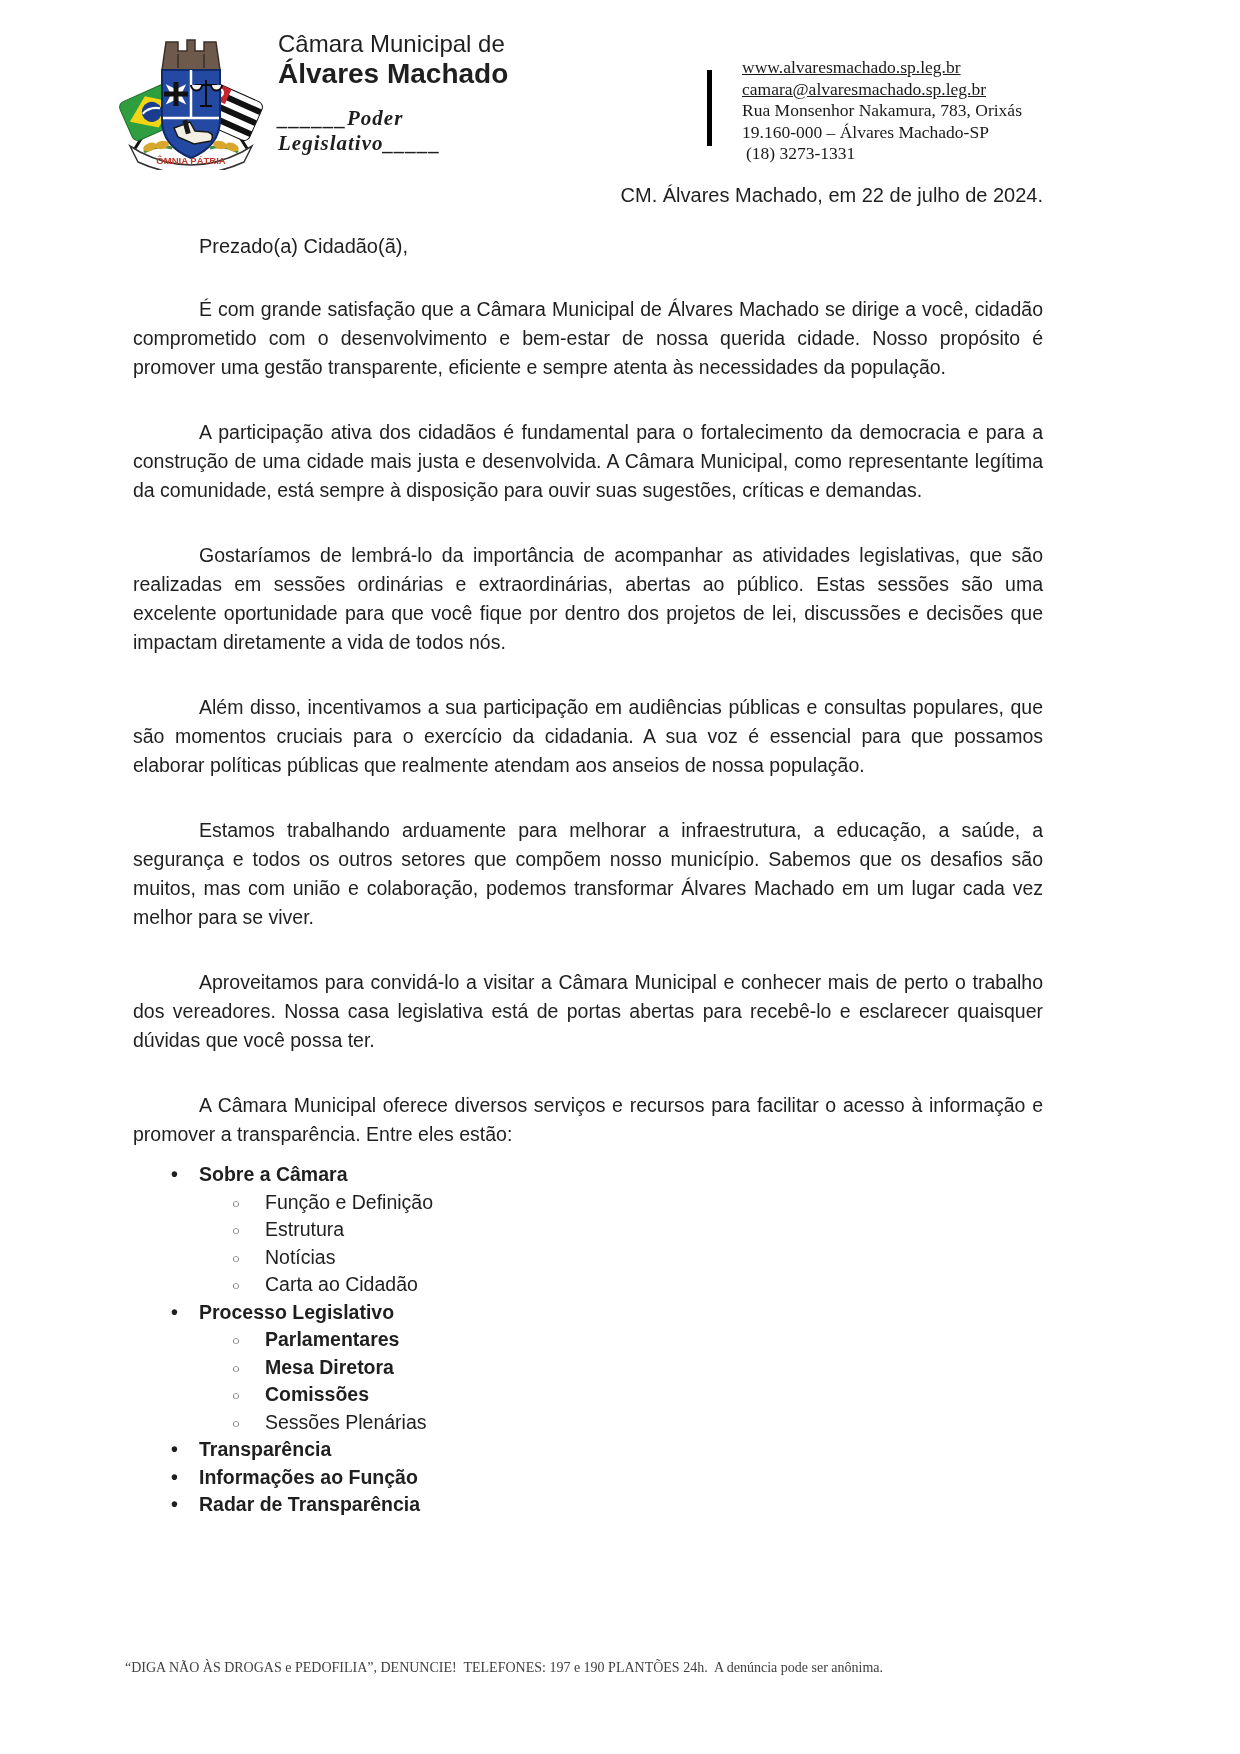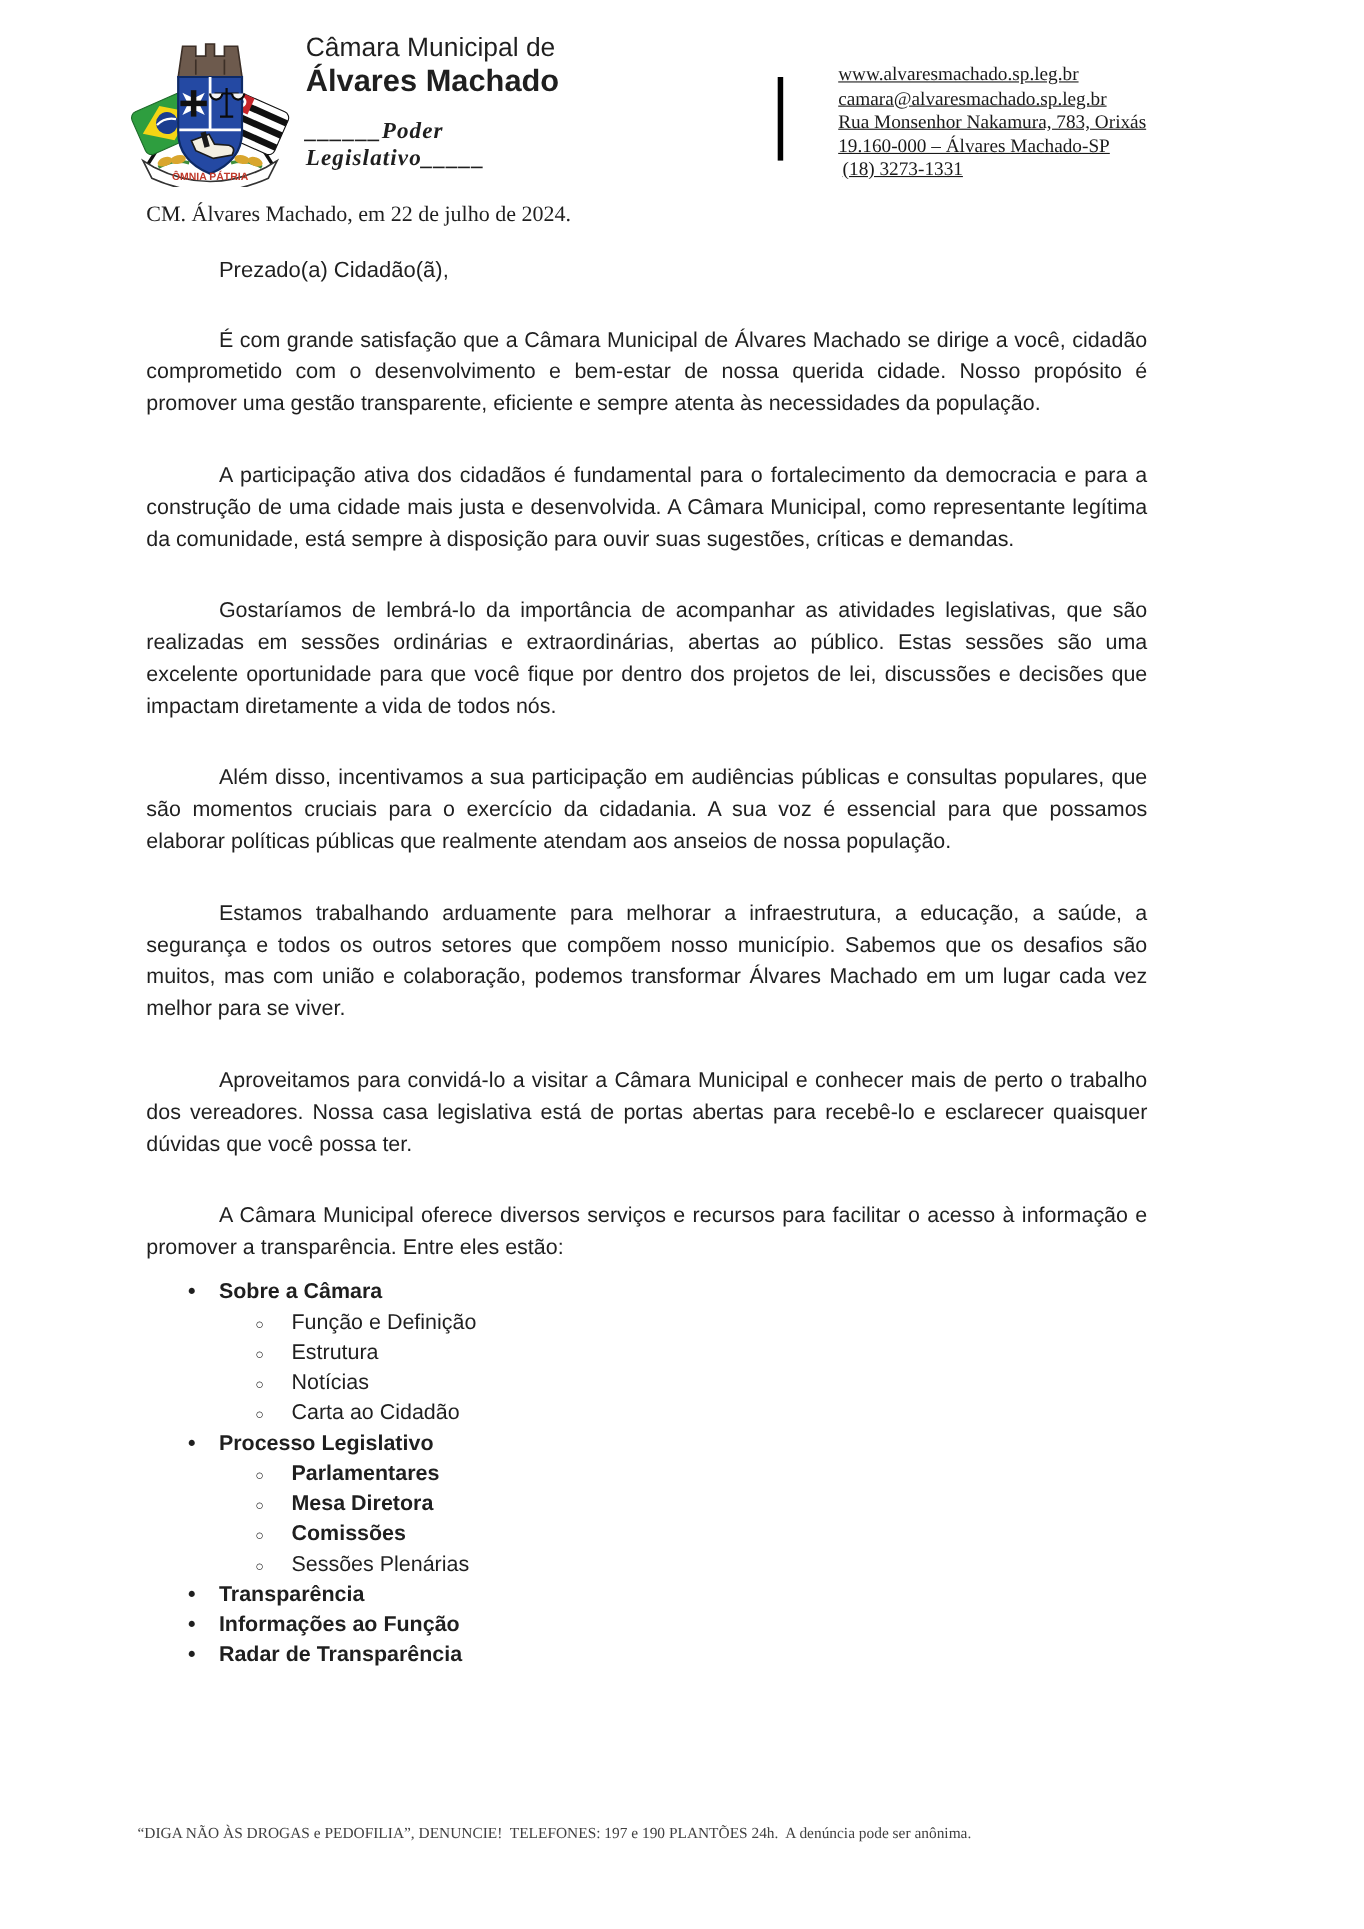"www.alvaresmachado.sp.leg.br" .contact-wrap { gap: 20px -> none }
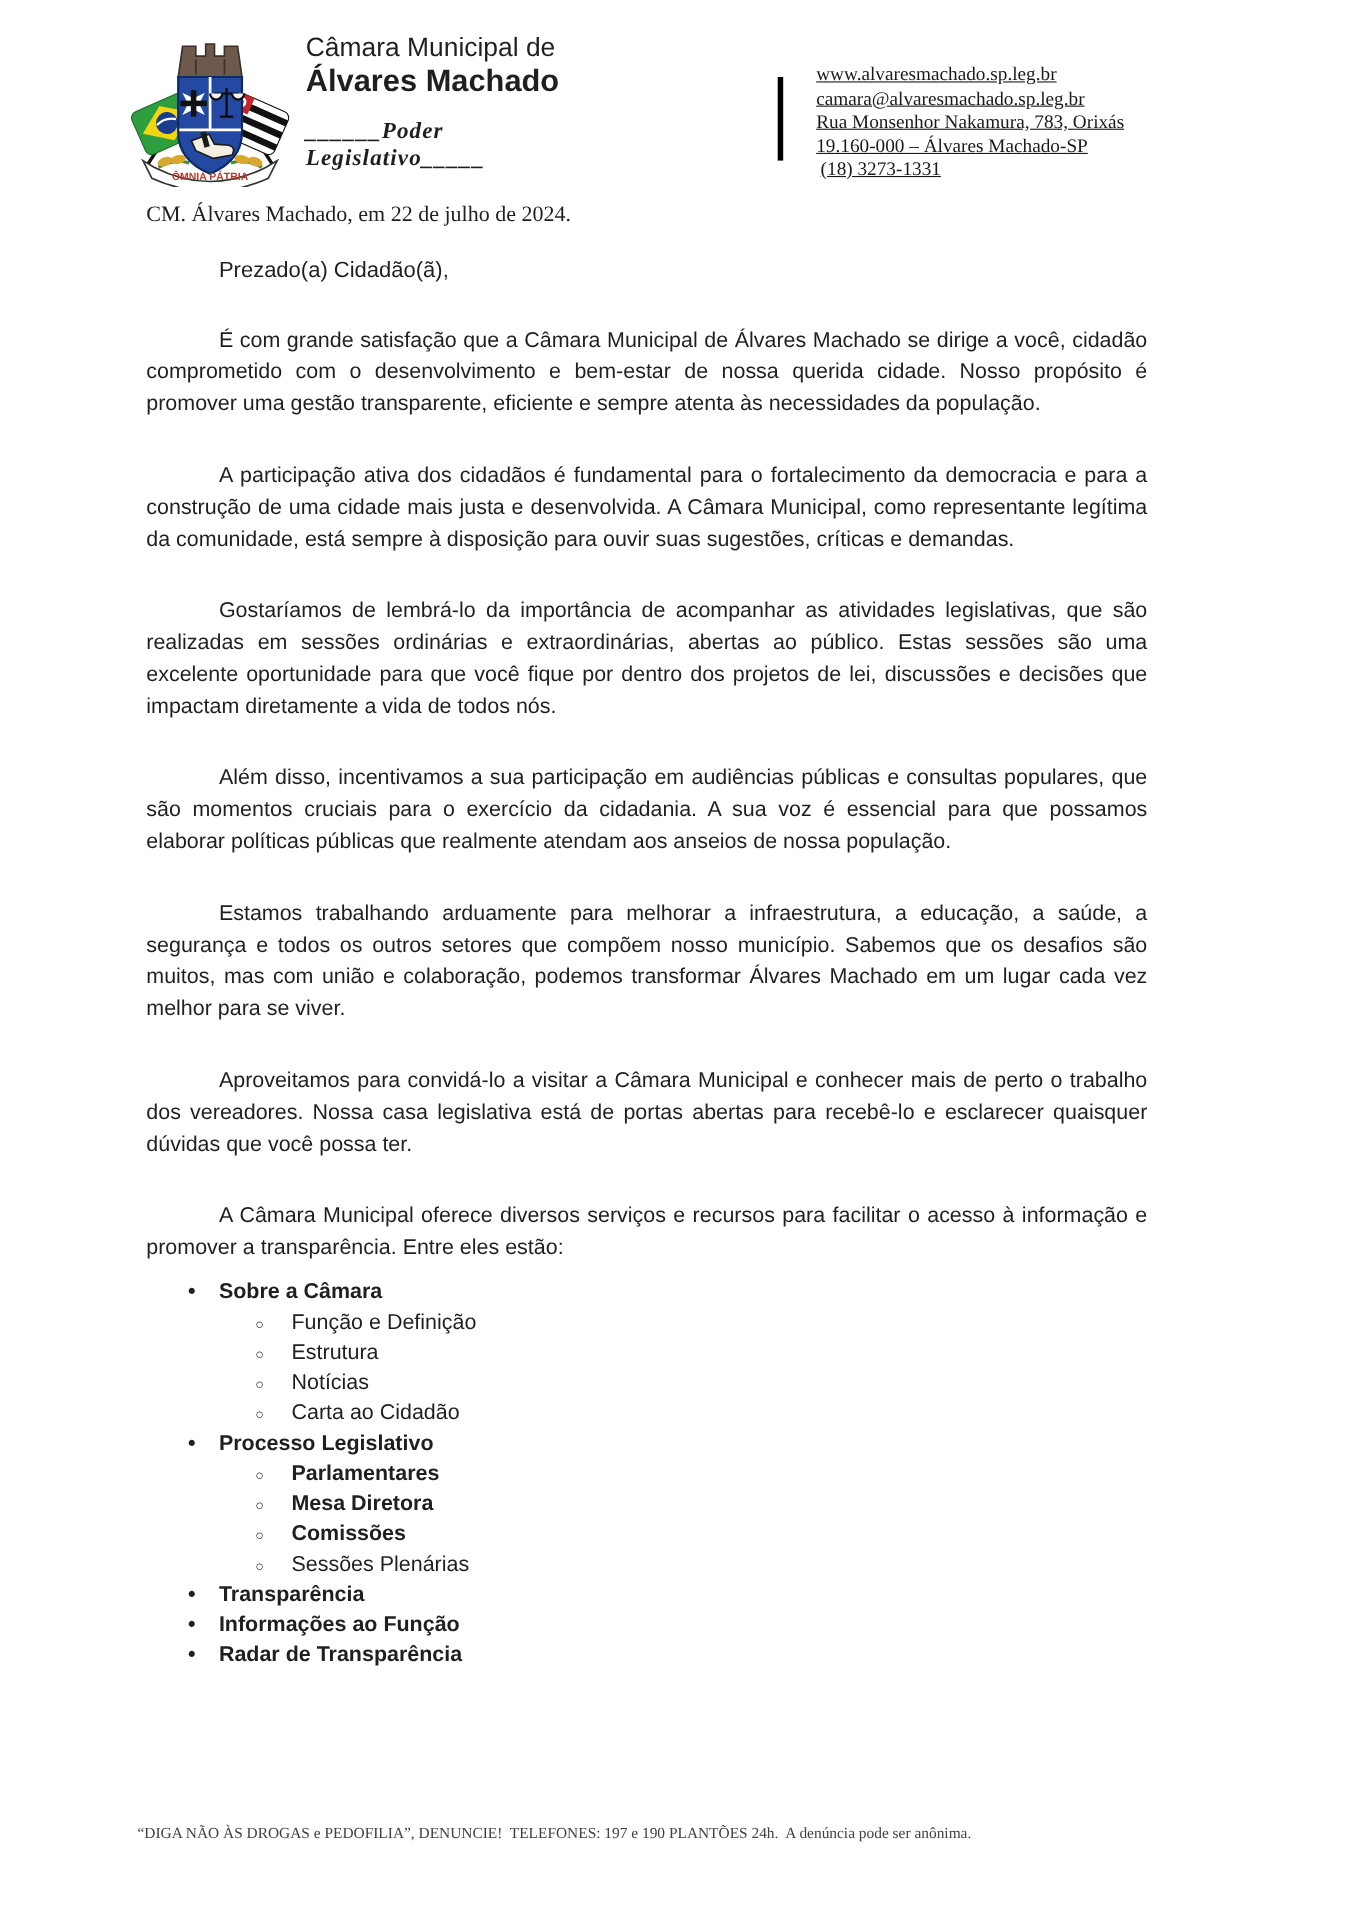"Rua Monsenhor Nakamura, 783, Orixás" .contact-lines div { text-decoration: underline -> none }
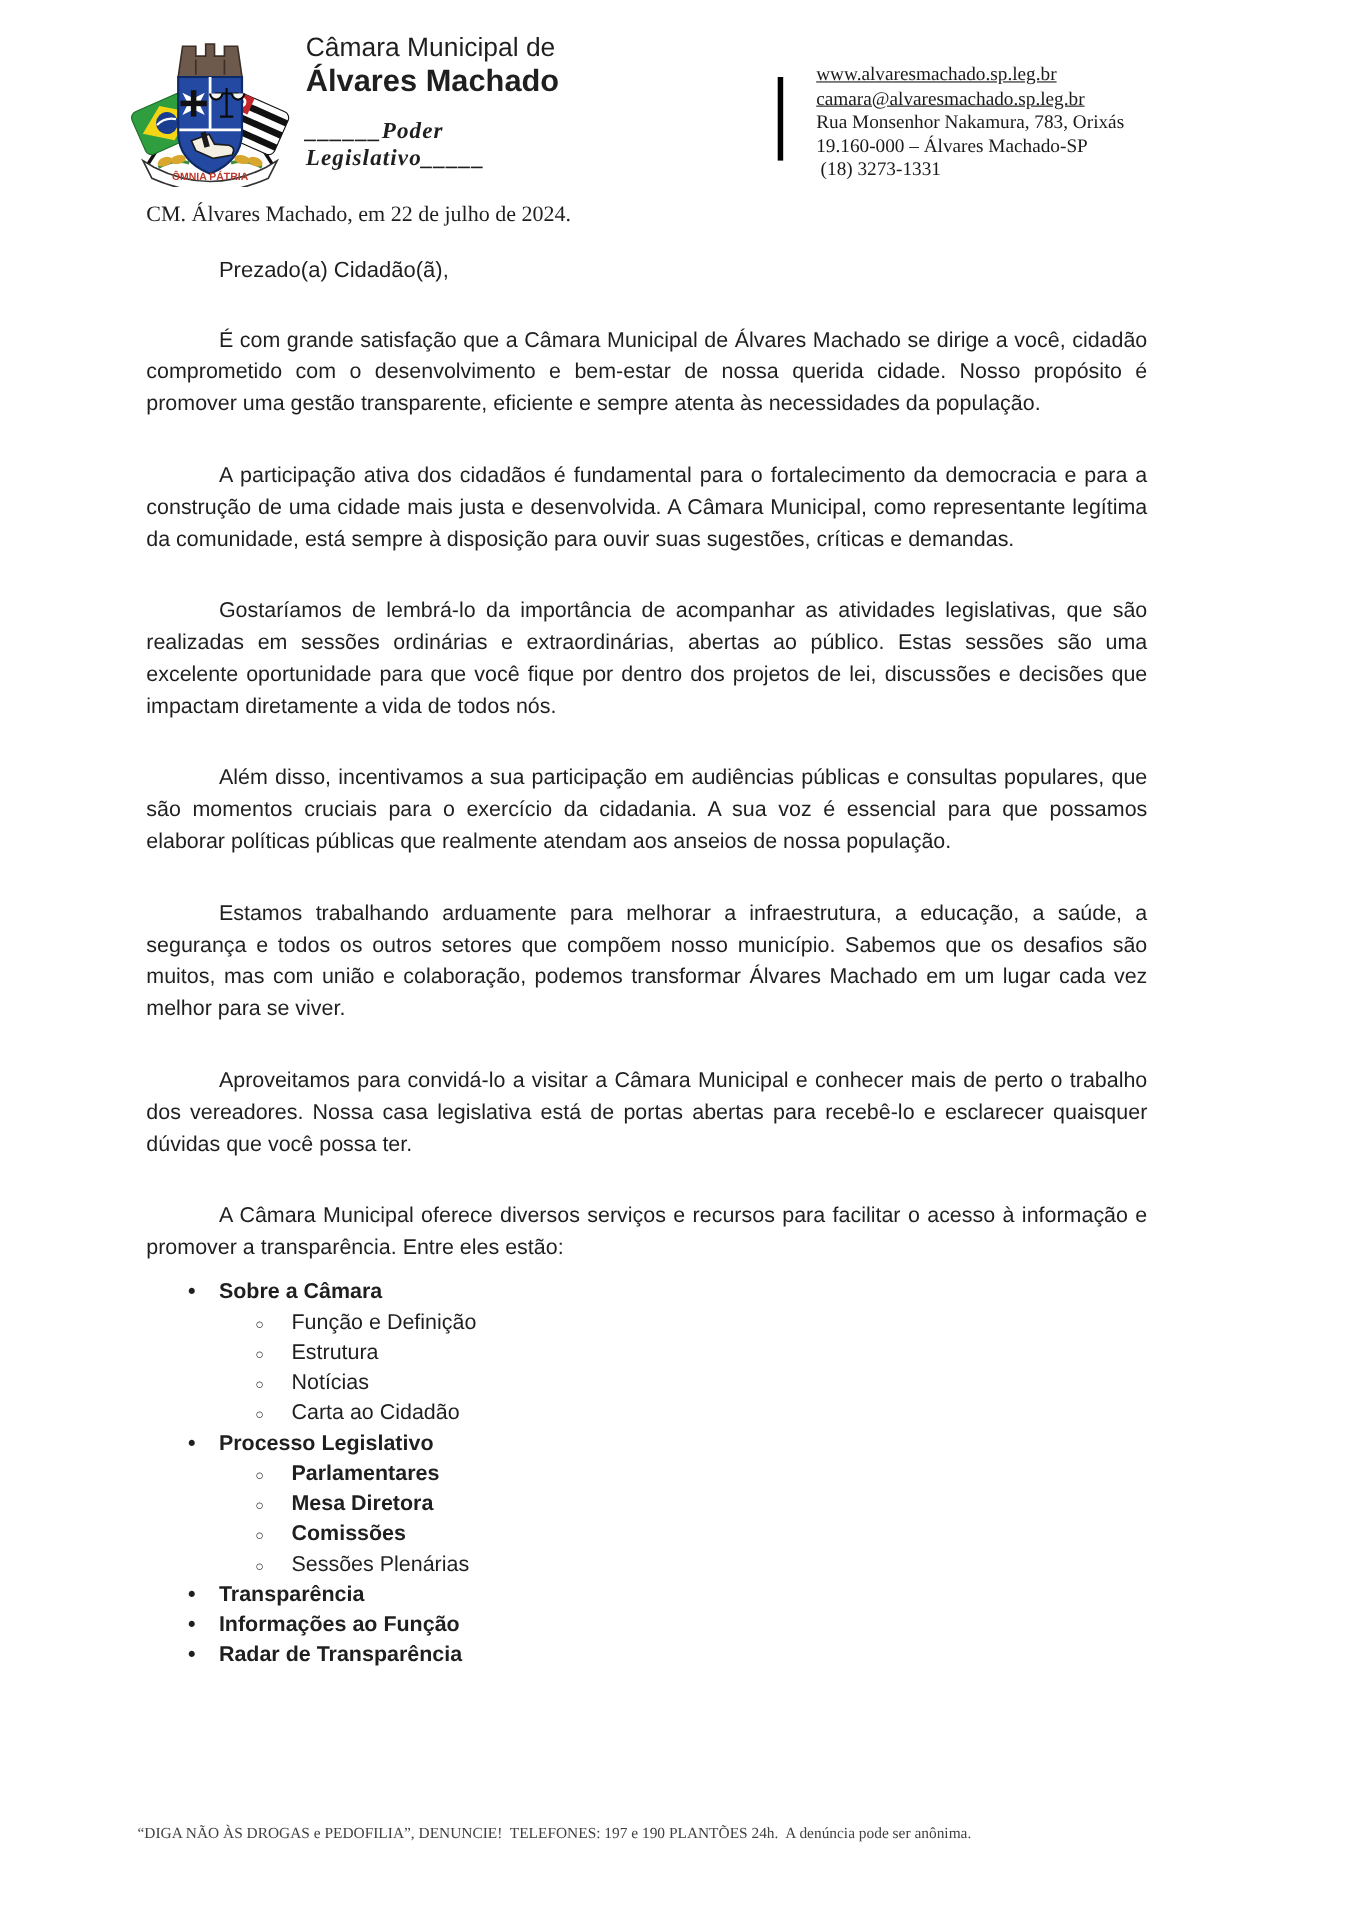"CM. Álvares Machado, em 22" .dateline { font-family: Liberation Serif, serif -> none; text-align: left -> right }
